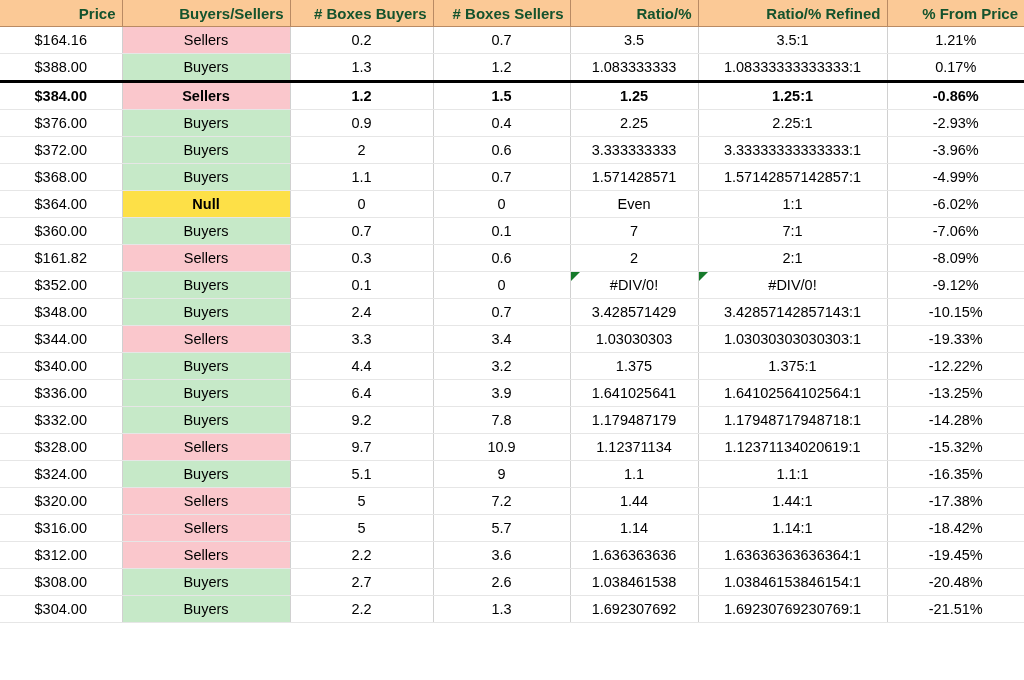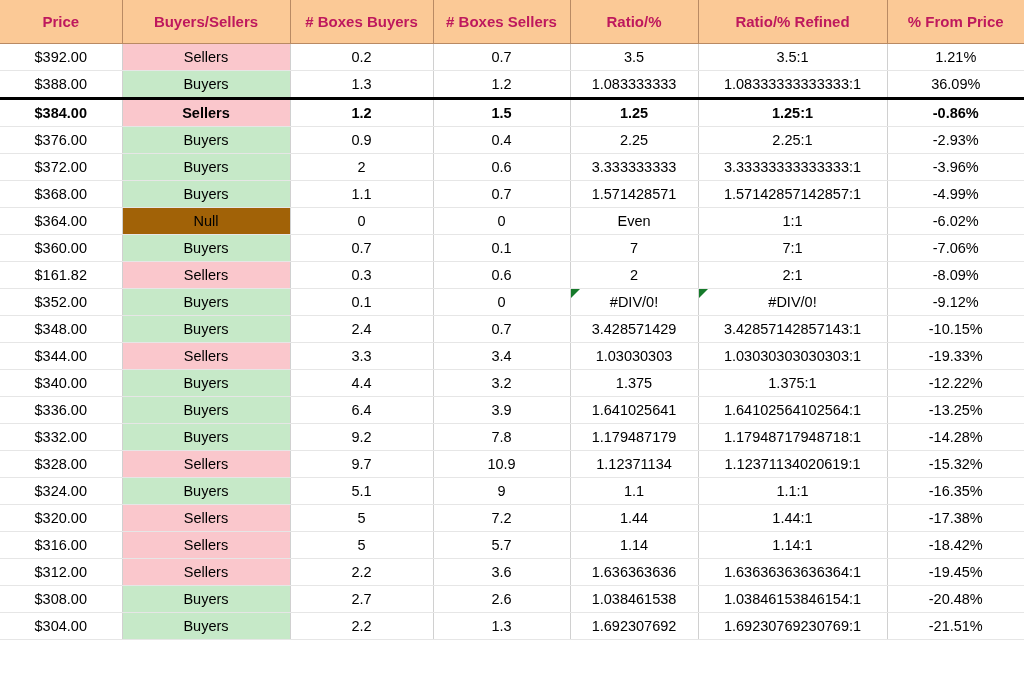"Price" #sheet thead th { color: #be185d -> #14532d; height: 43px -> 26px; text-align: none -> right }
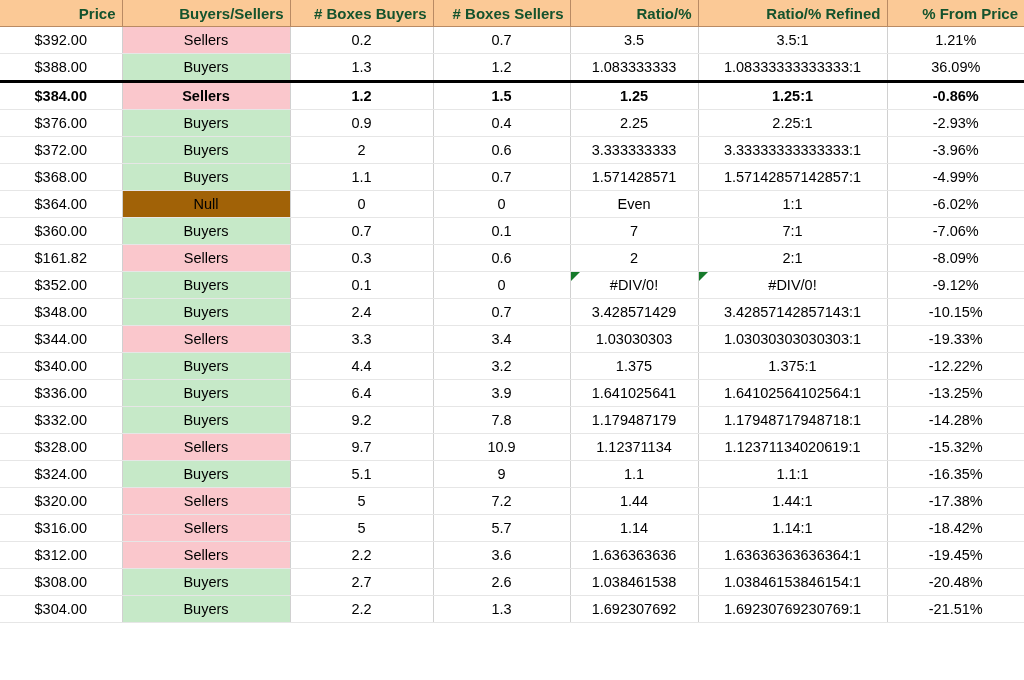"$392.00" span { text: $392.00 -> $164.16 }
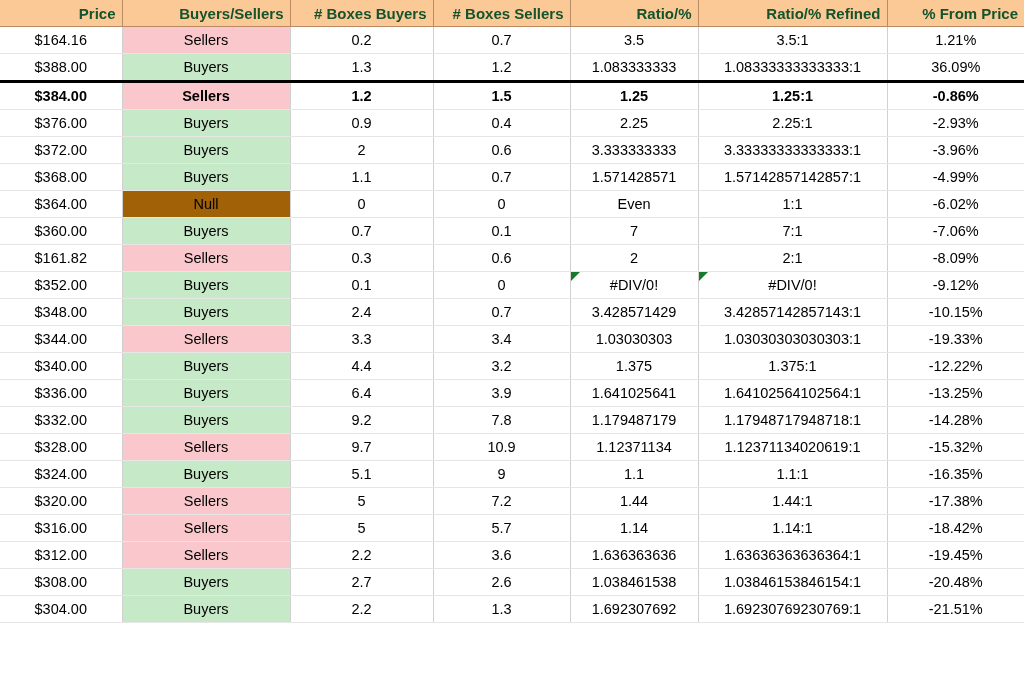"36.09%" span { text: 36.09% -> 0.17% }
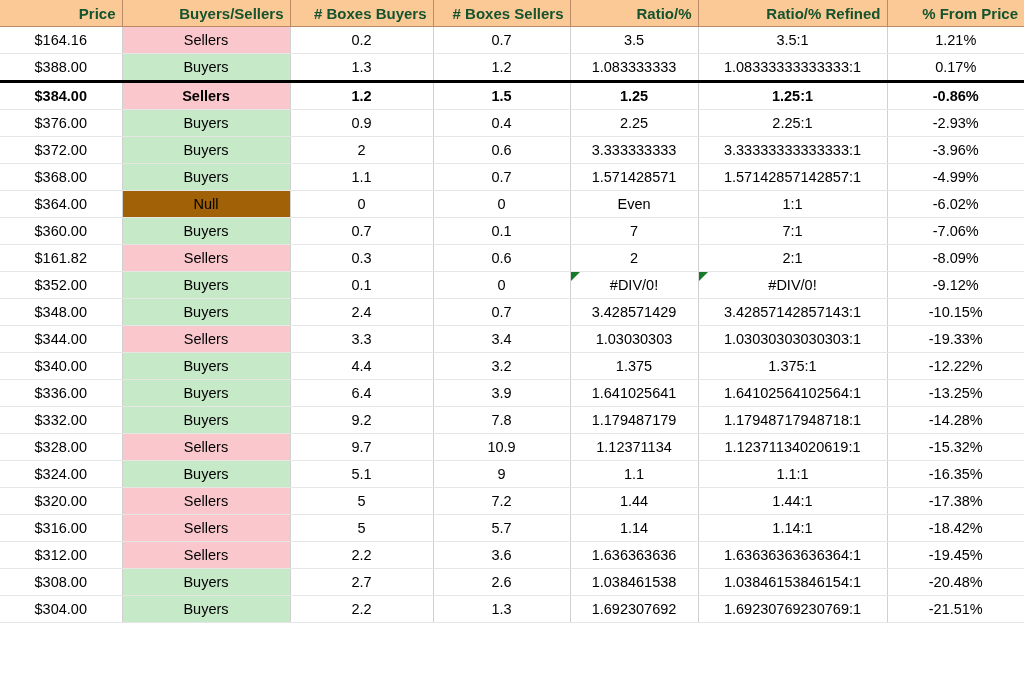"Null" td.fill-null { background: #a16207 -> #fde047; font-weight: none -> bold }
